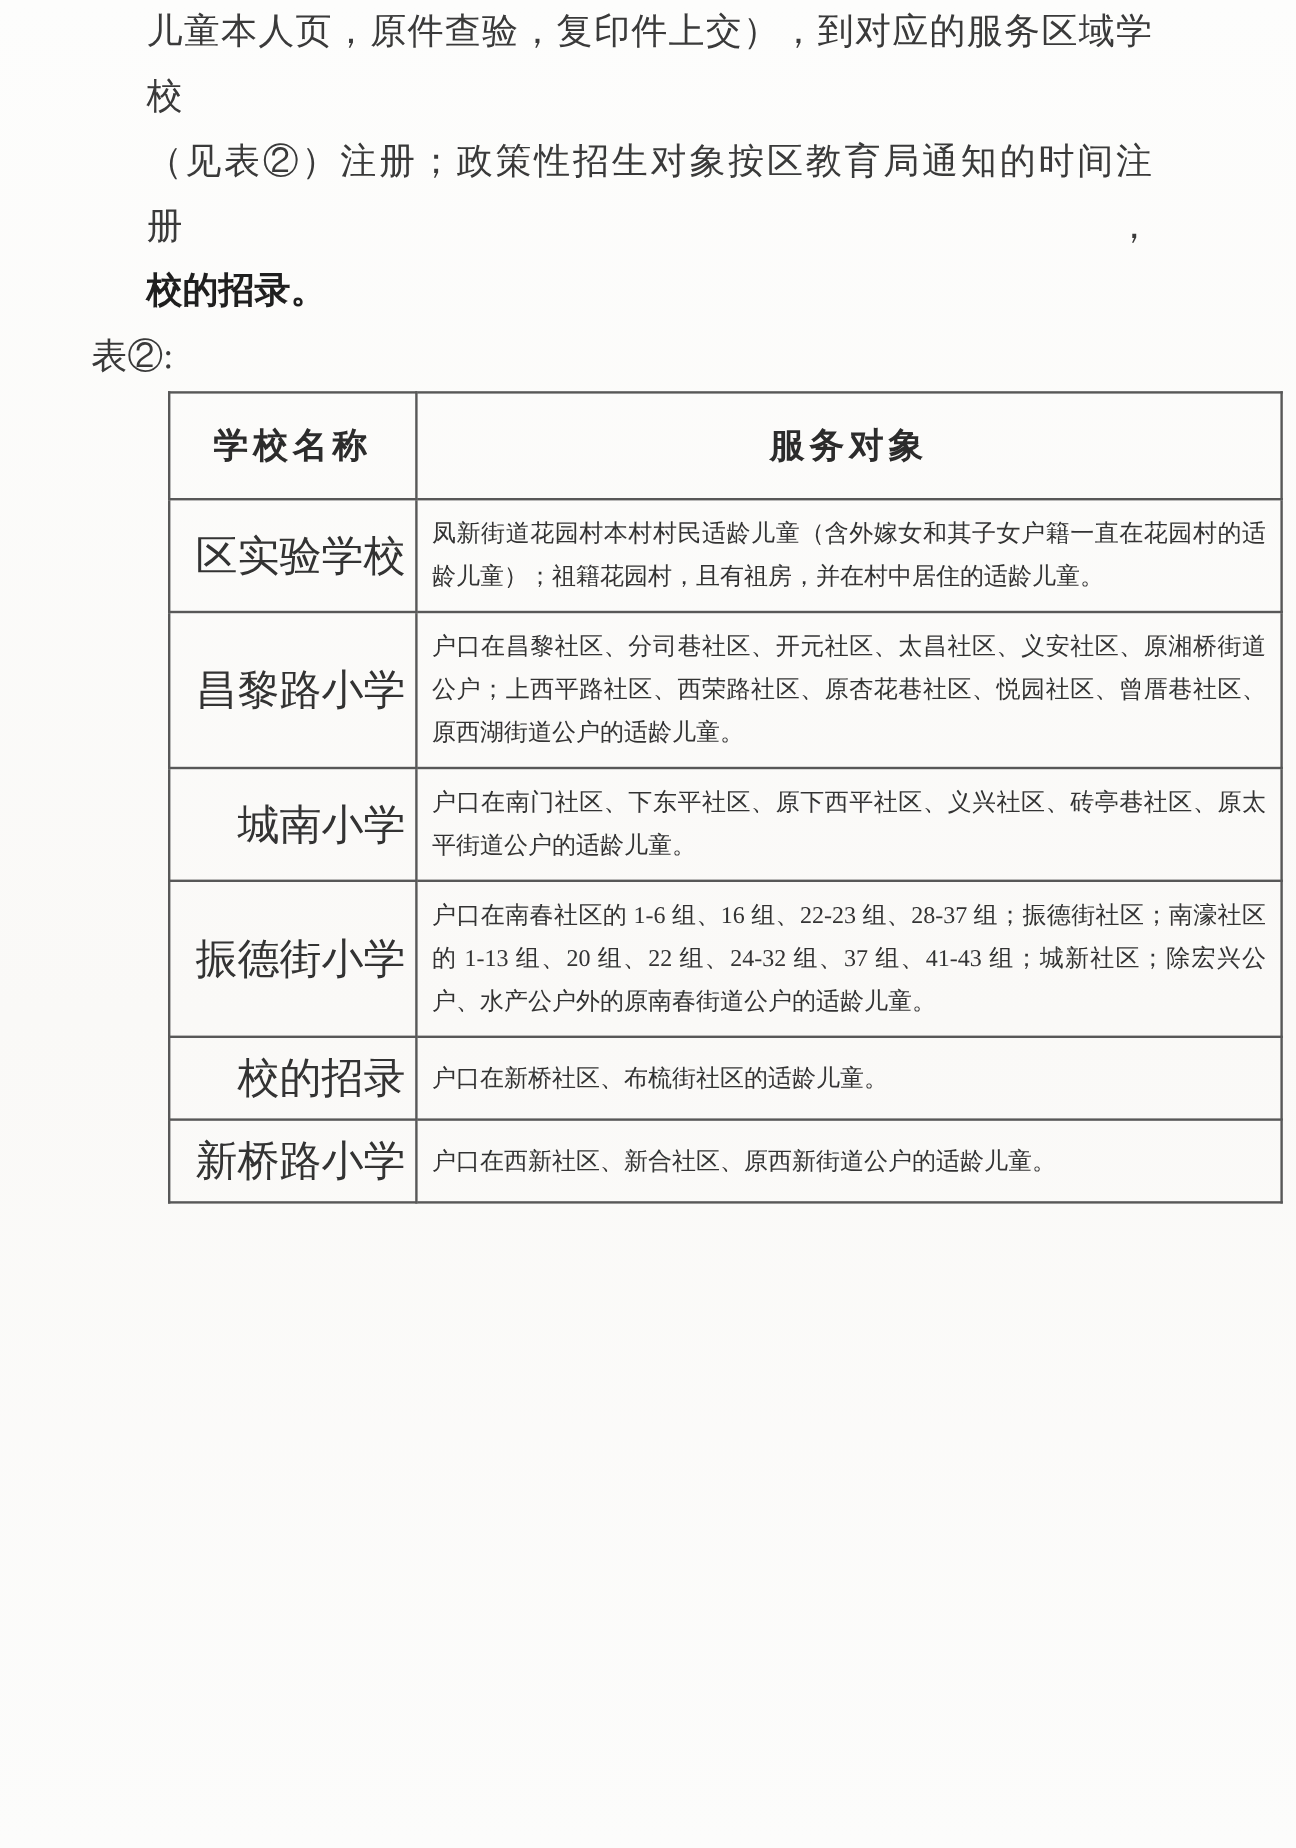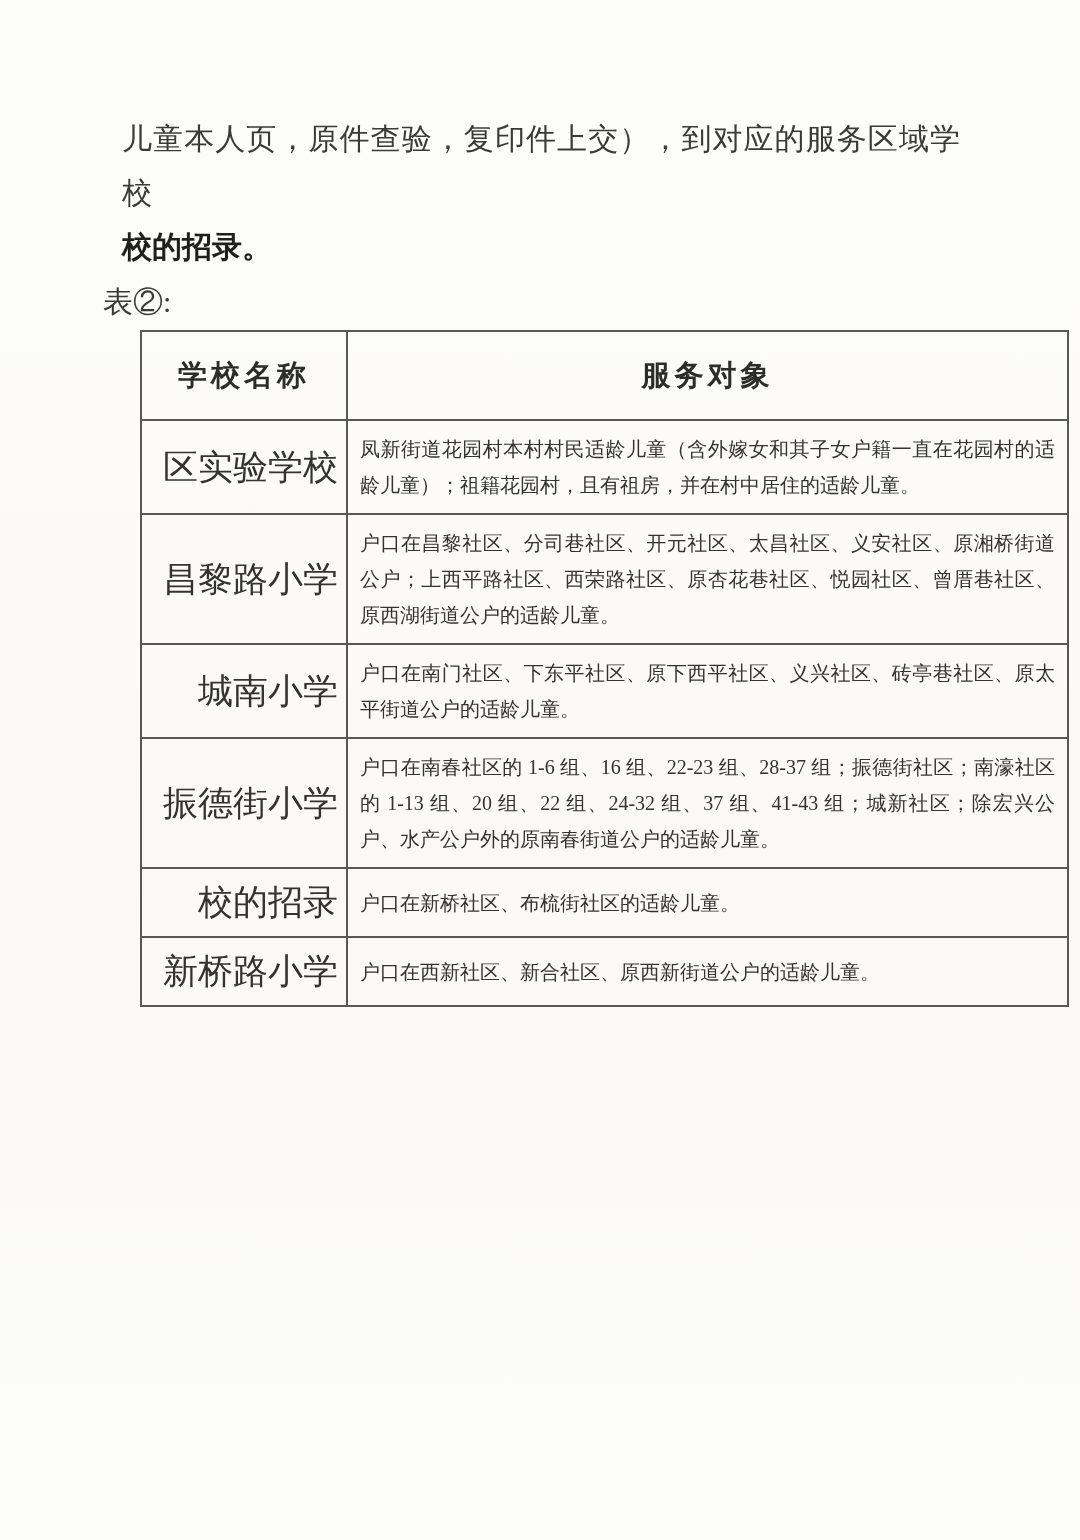"儿童本人页，原件查验，复印件上交），到对应的服务区域学校" .content { padding-top: 112px -> none }
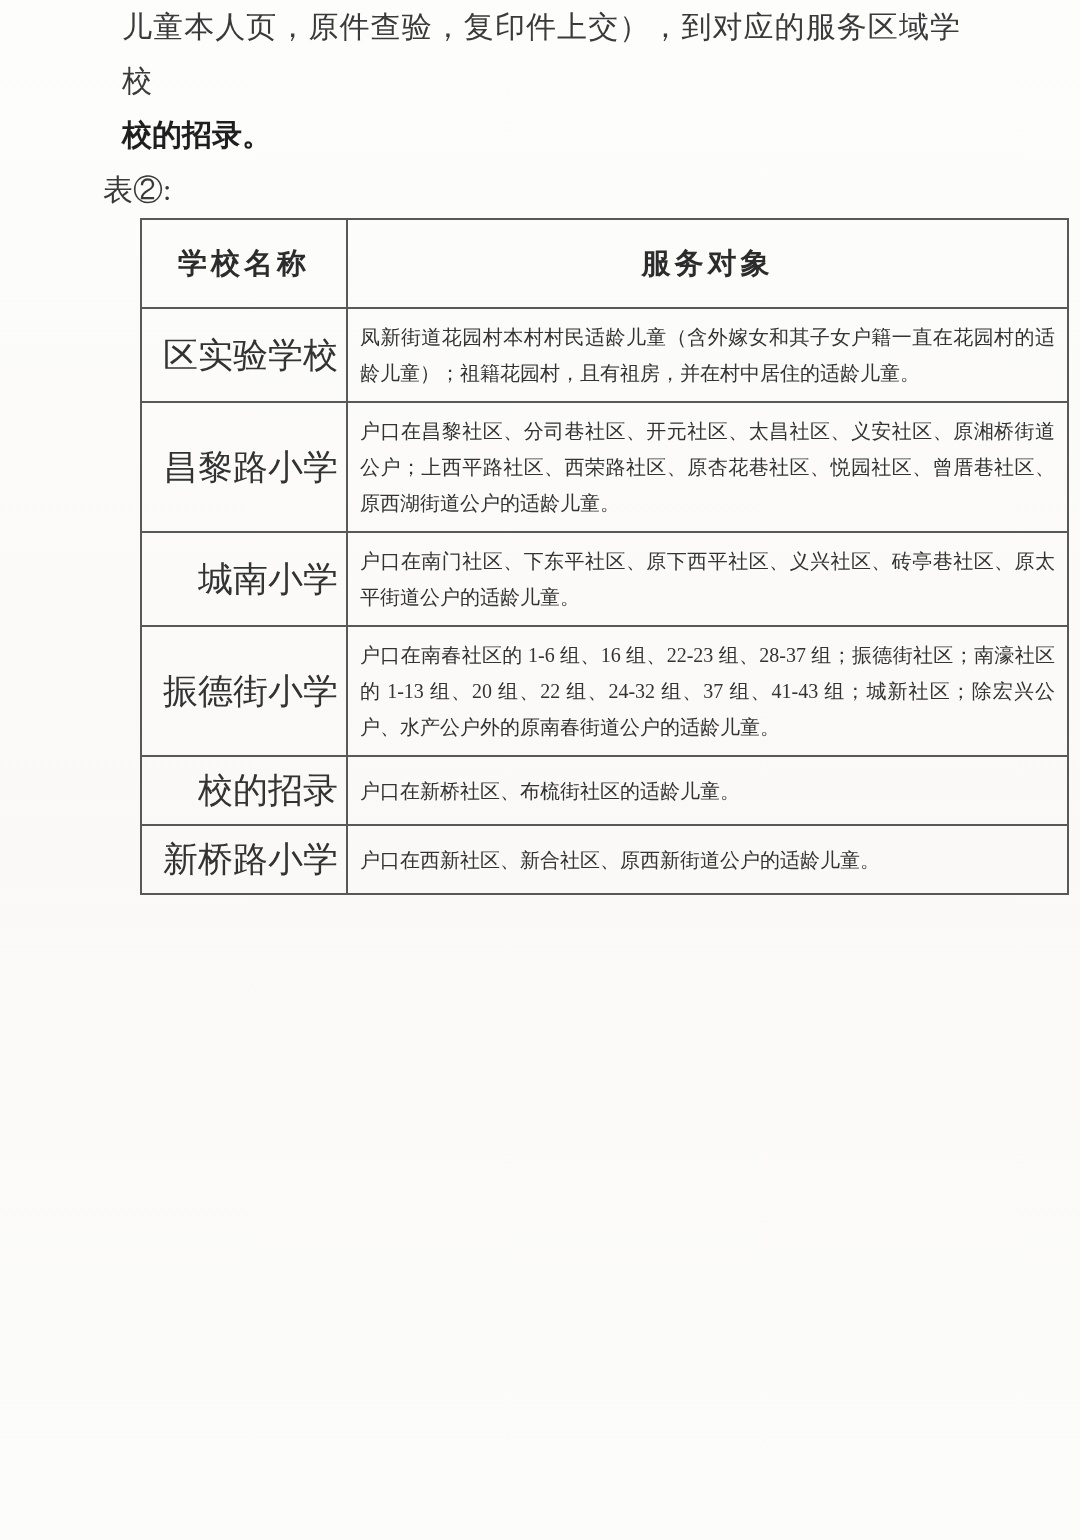"（见表②）注册；政策性招生对象按区教育局通知的时间注册，" div.line { html: none -> <div><span>（见表②）注册；政策性招生对象按区教育局通知的时间注册，</span></div> }
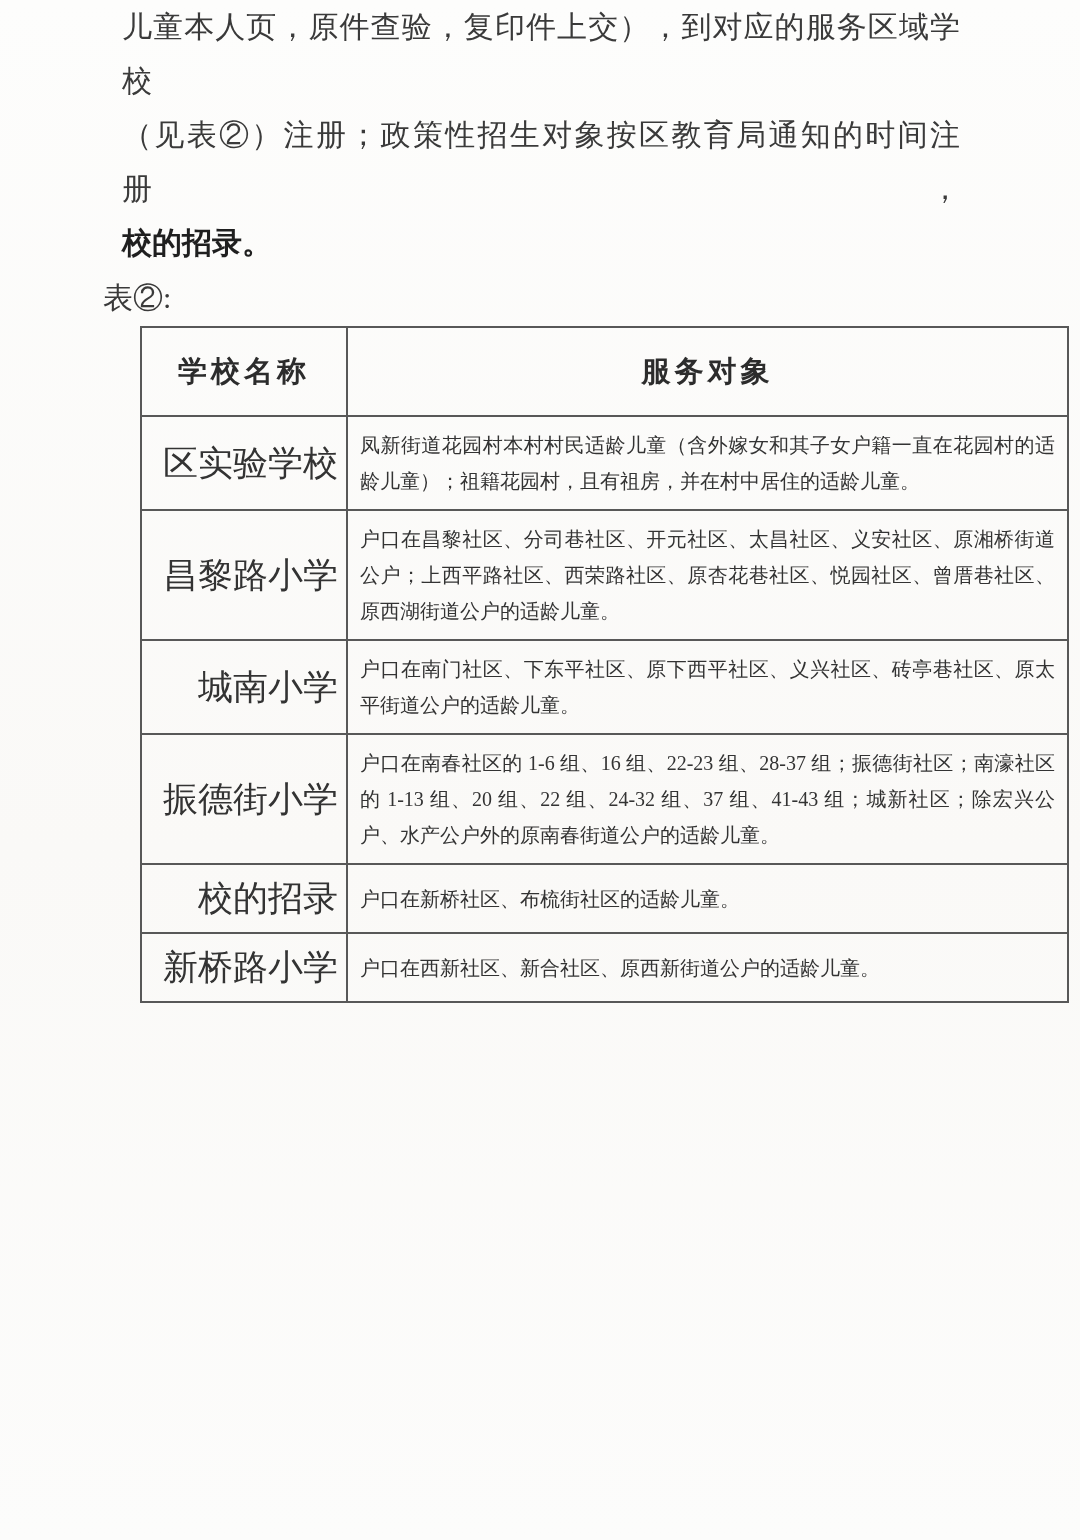"表②:" .table-label { margin: 0 0 0 103px -> 0 0 0 76px }
